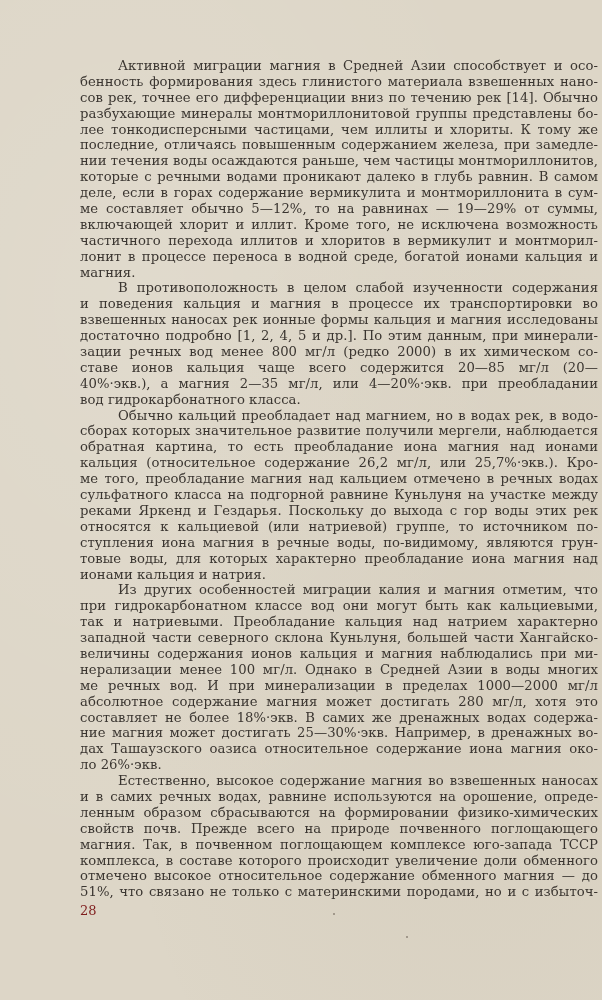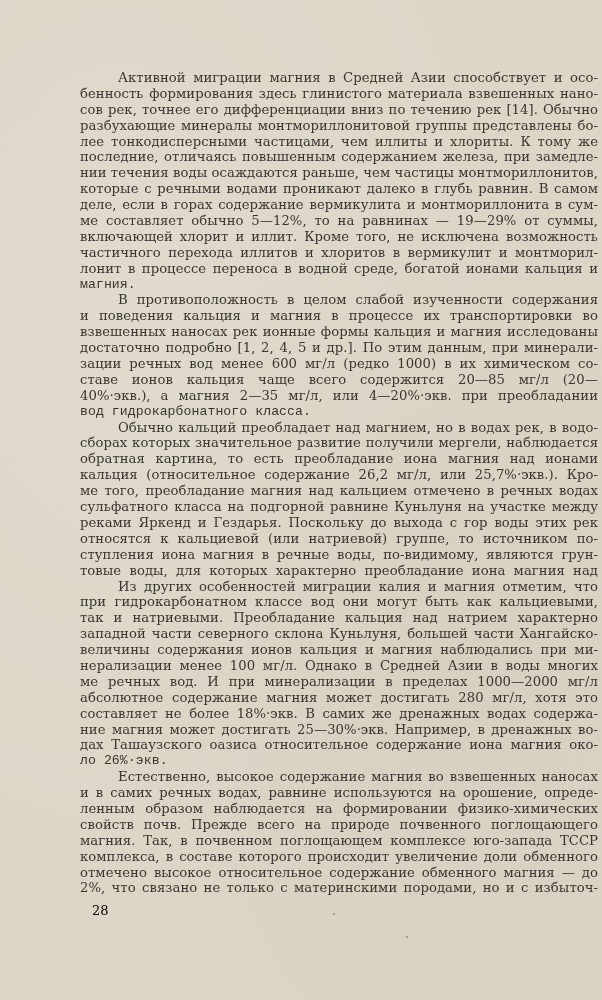"Активной миграции магния в Средней" .page { top: 70px -> 58px }
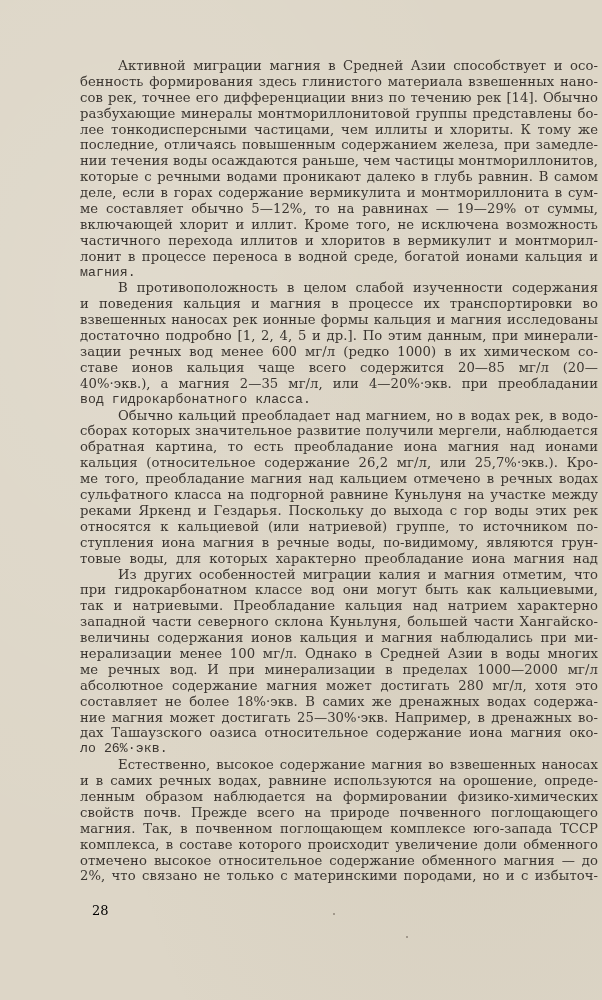"магния." .line.last { font-family: Liberation Mono, monospace -> none }
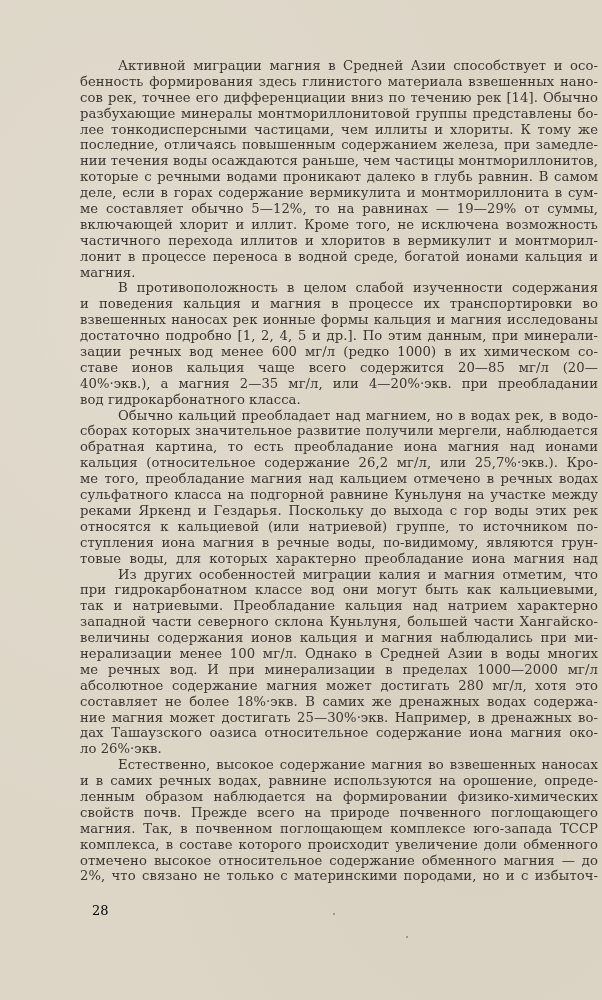"зации речных вод менее 600" span.line { text: 600 мг/л (редко 1000 -> 800 мг/л (редко 2000 }
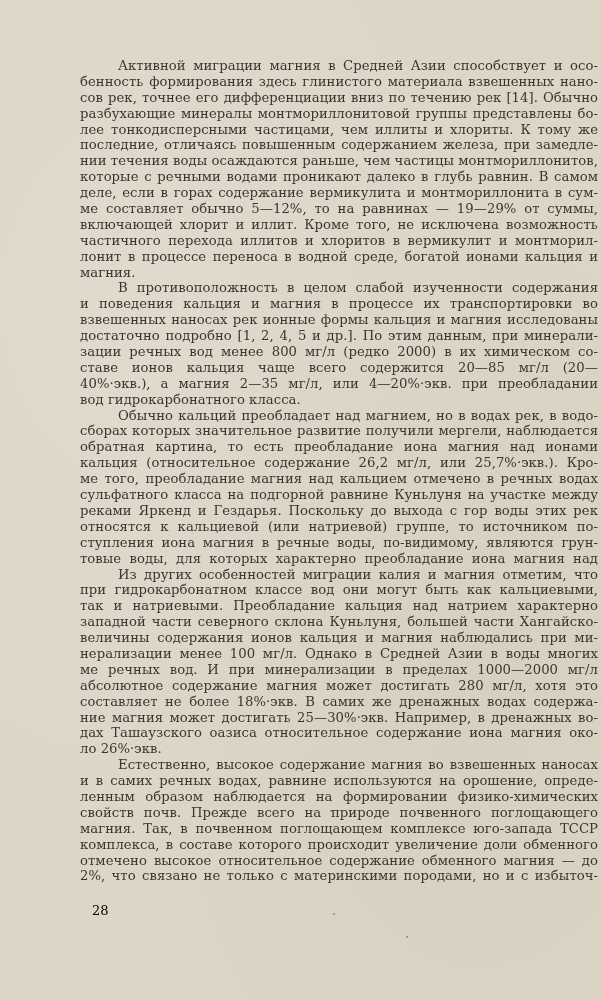"ионами кальция и натрия." span.line { html: none -> <span>ионами кальция и натрия.</span> }
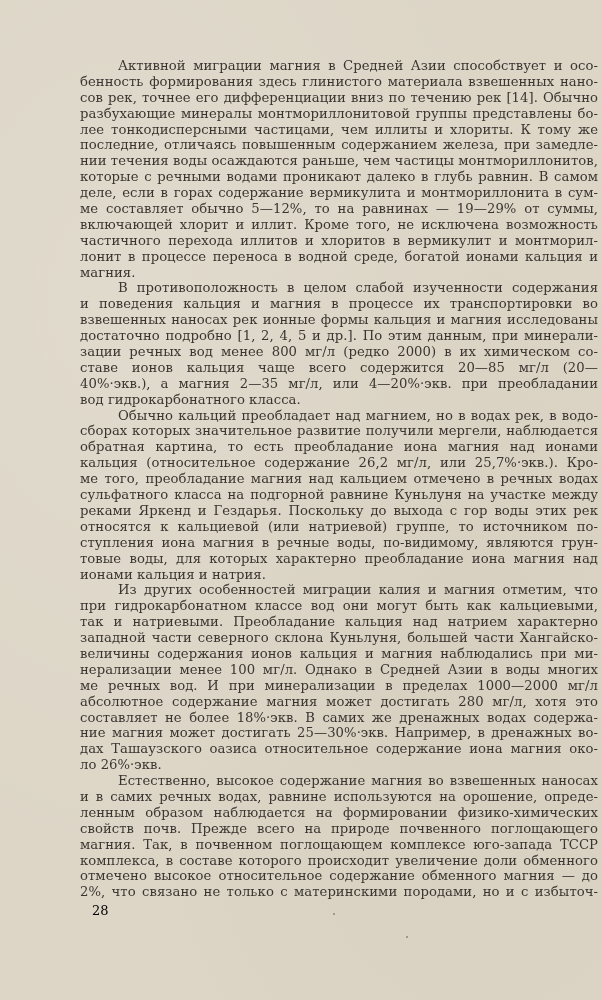"ленным образом наблюдается на" span.line { text: наблюдается -> сбрасываются }
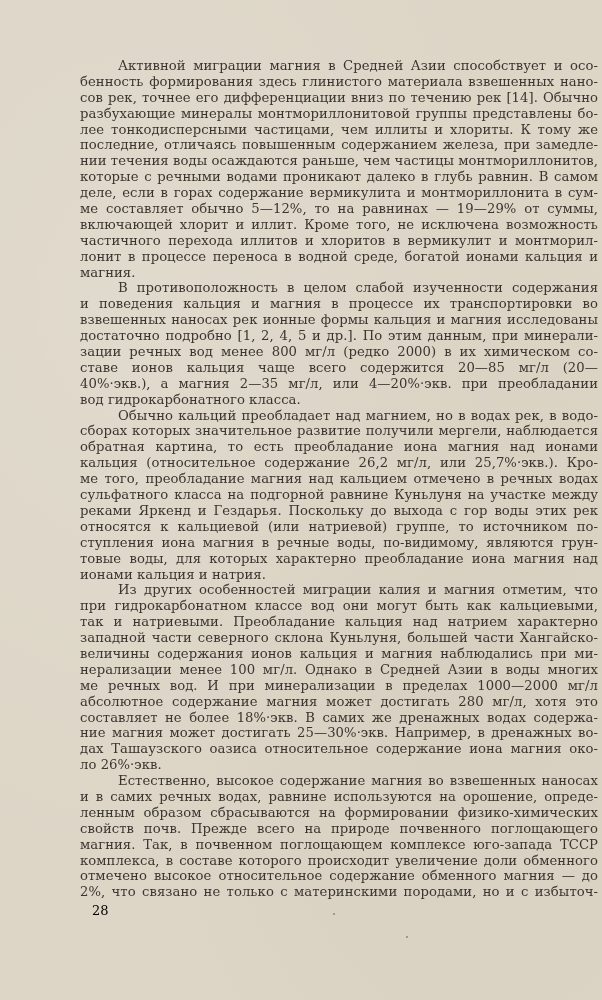"2%, что связано не только" span.line { text: 2% -> 51% }
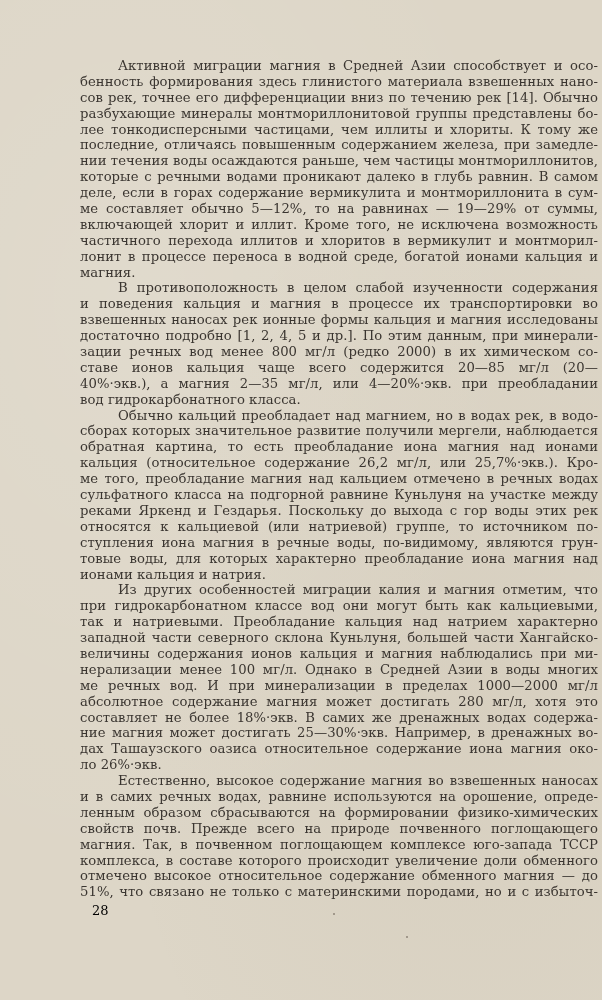"28" .page-number { color: #000000 -> #7f1d1d; margin-left: 12px -> none }
